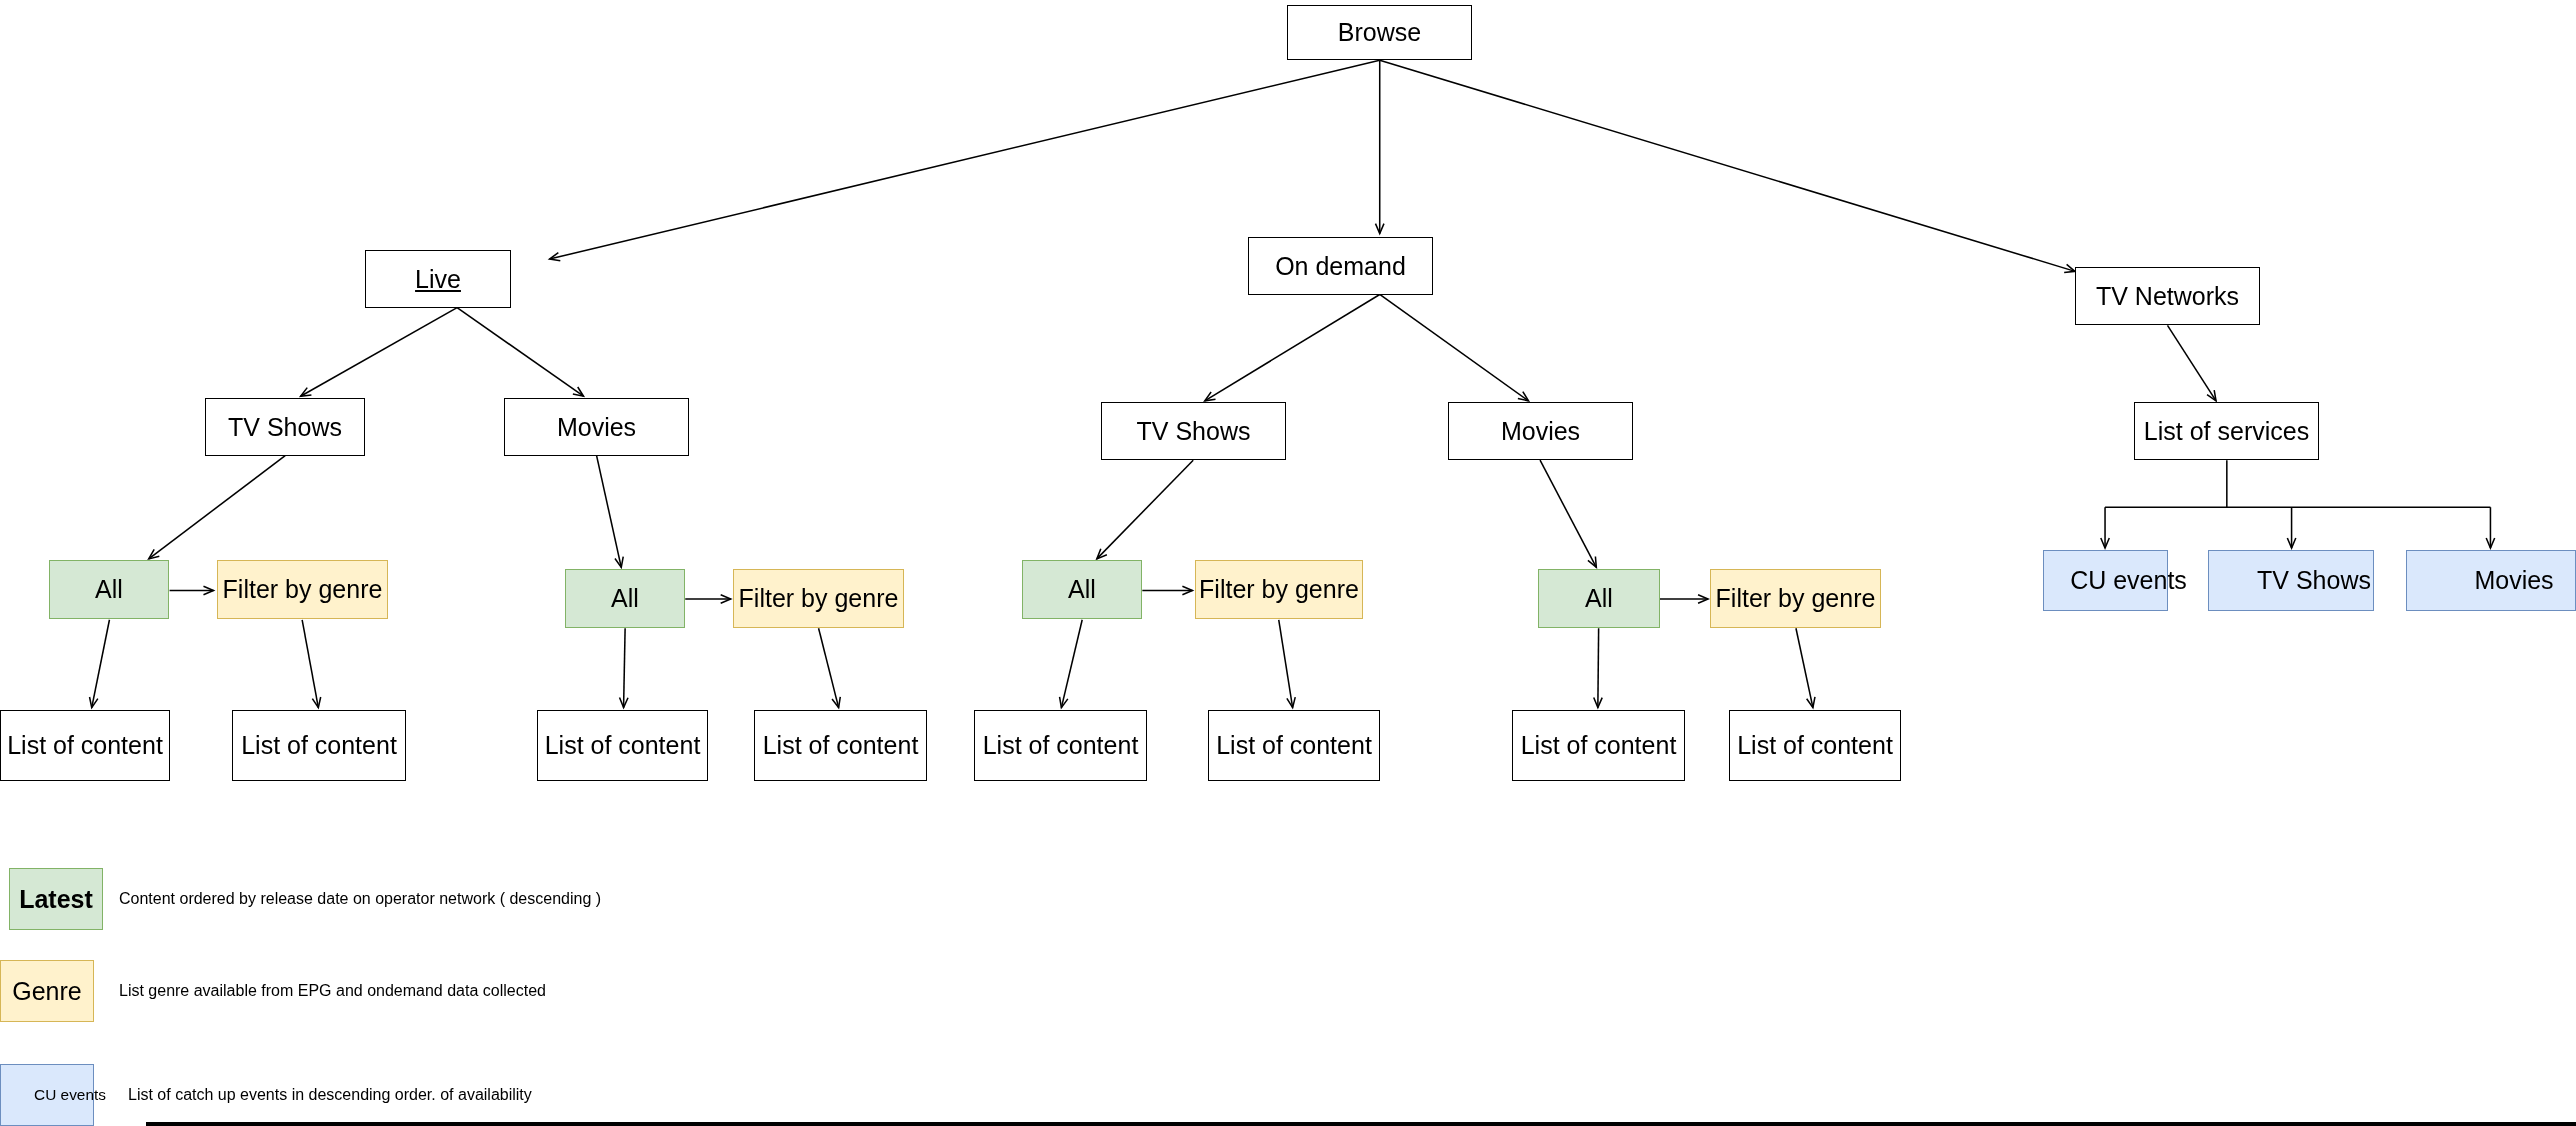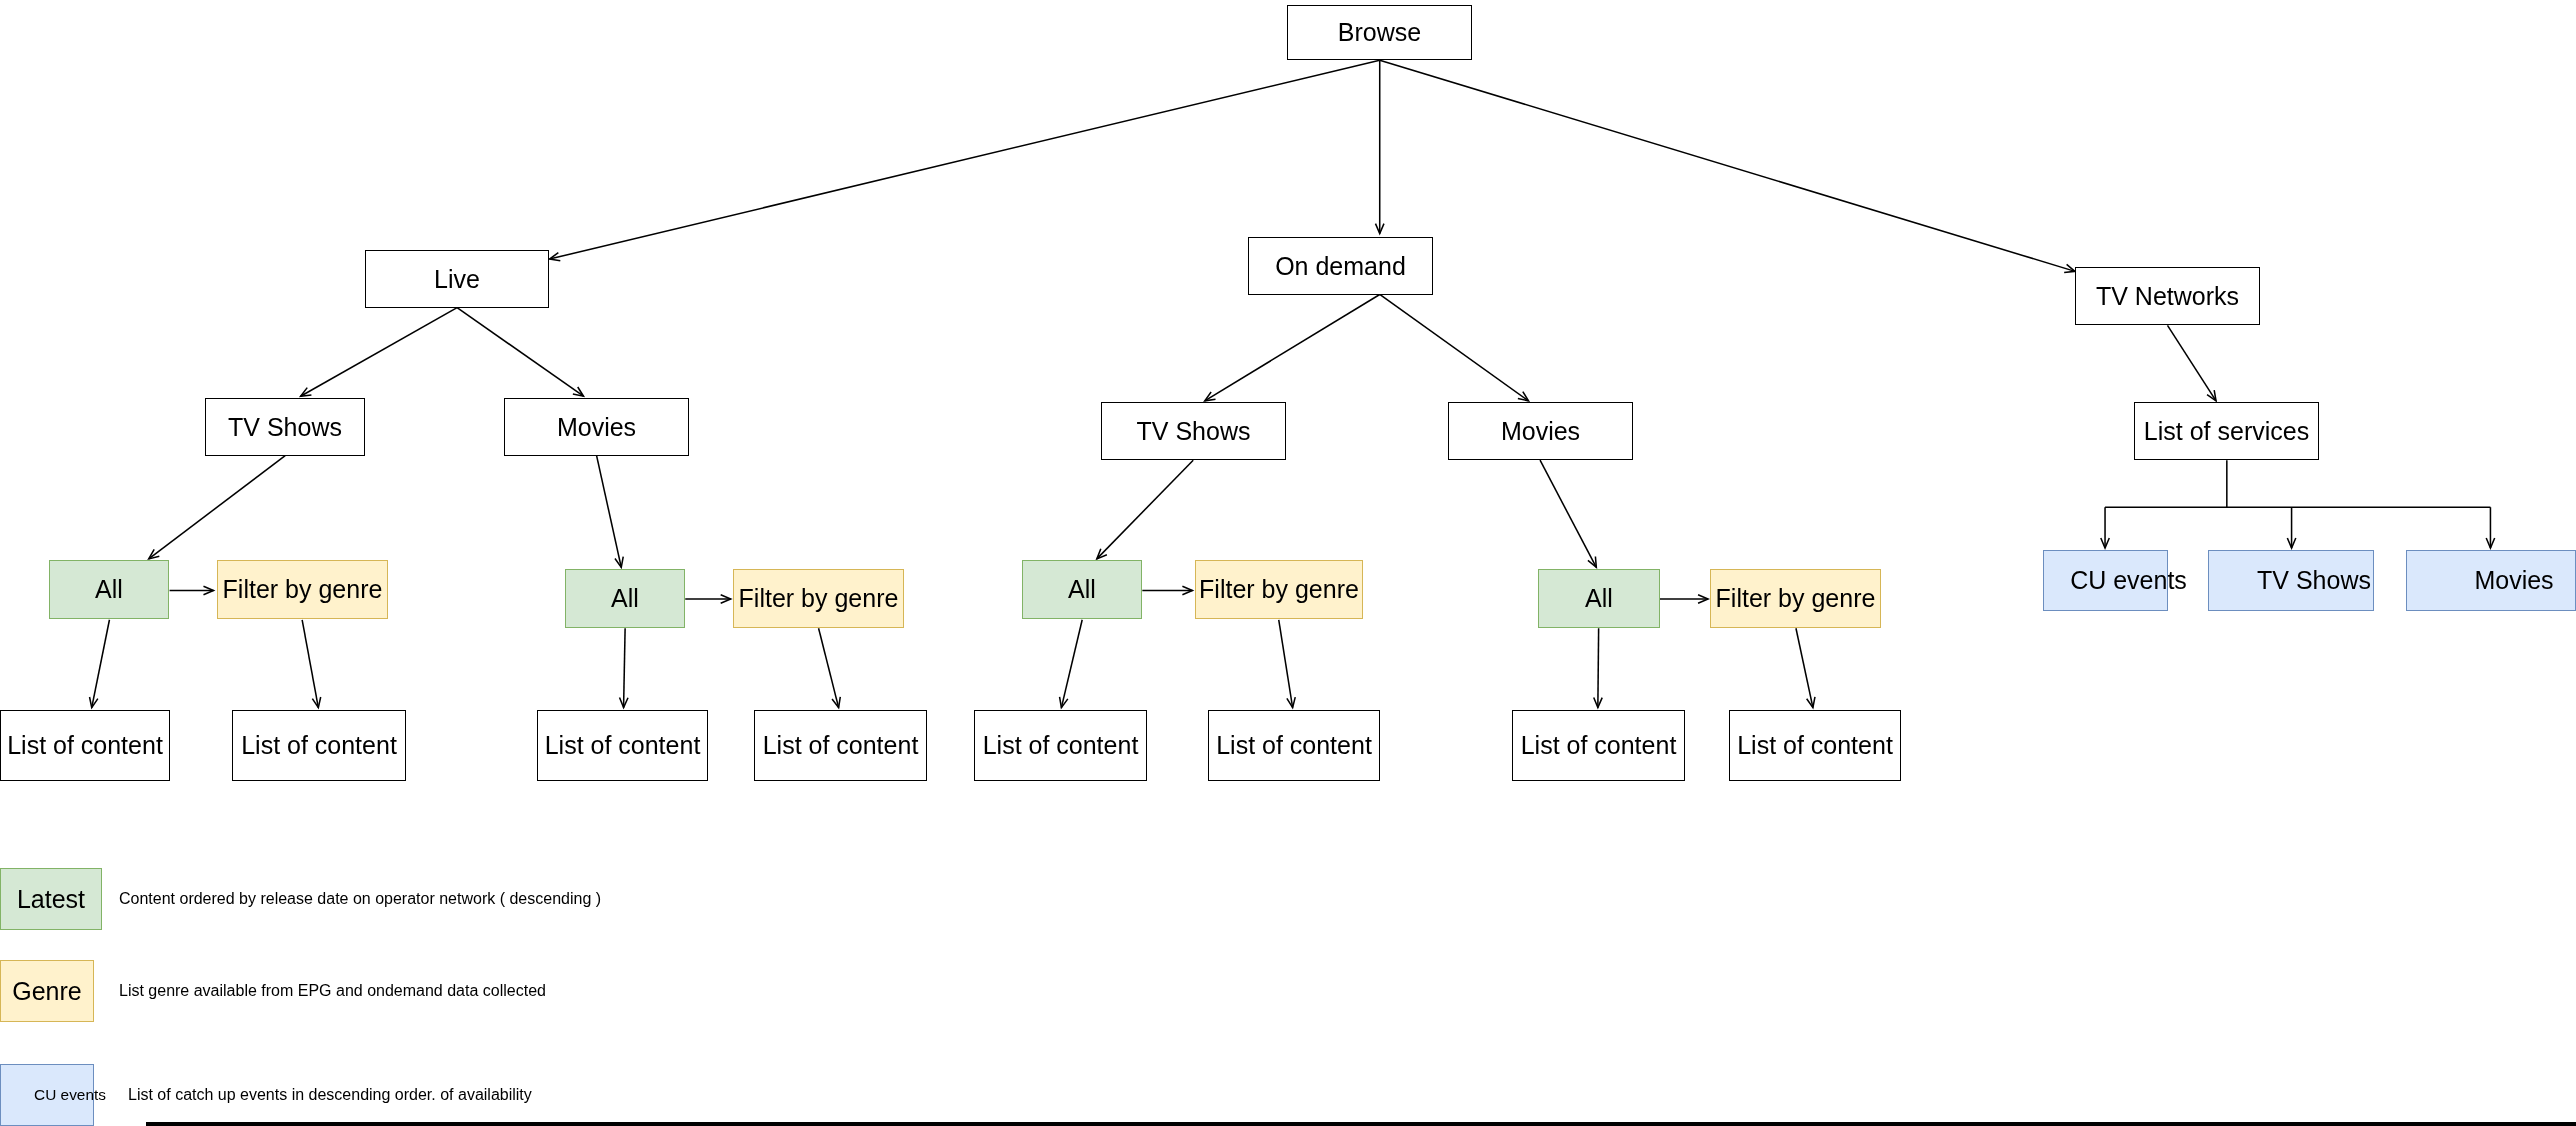"Live" div.node { text-decoration: none -> underline; width: 184px -> 146px }
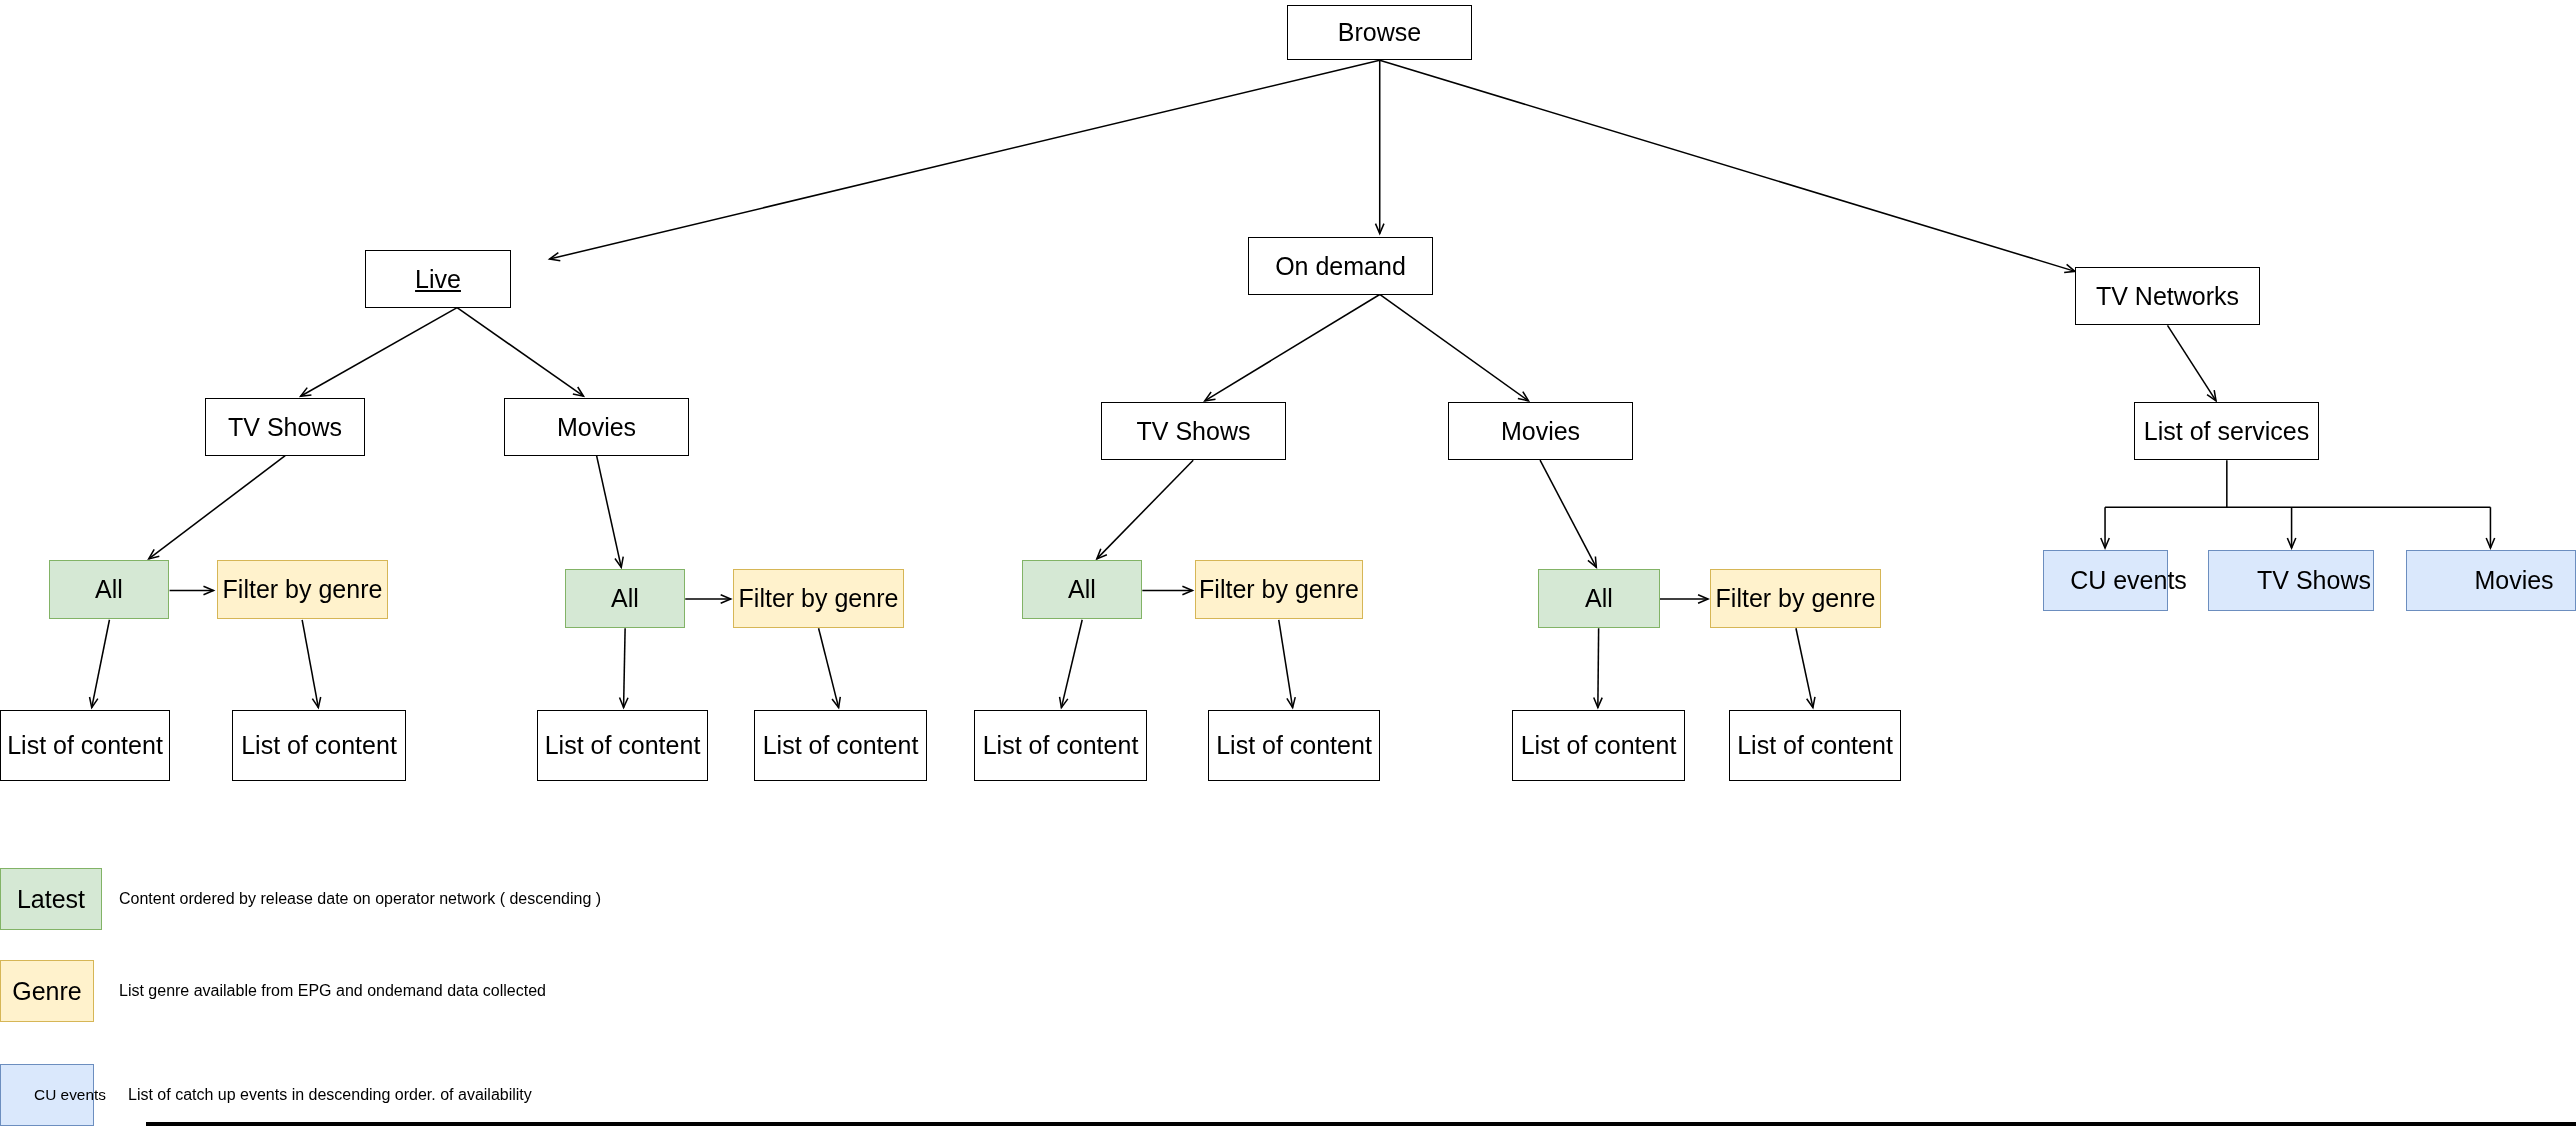"Latest" div.node { font-weight: none -> bold; left: 0px -> 9px; width: 102px -> 94px }
